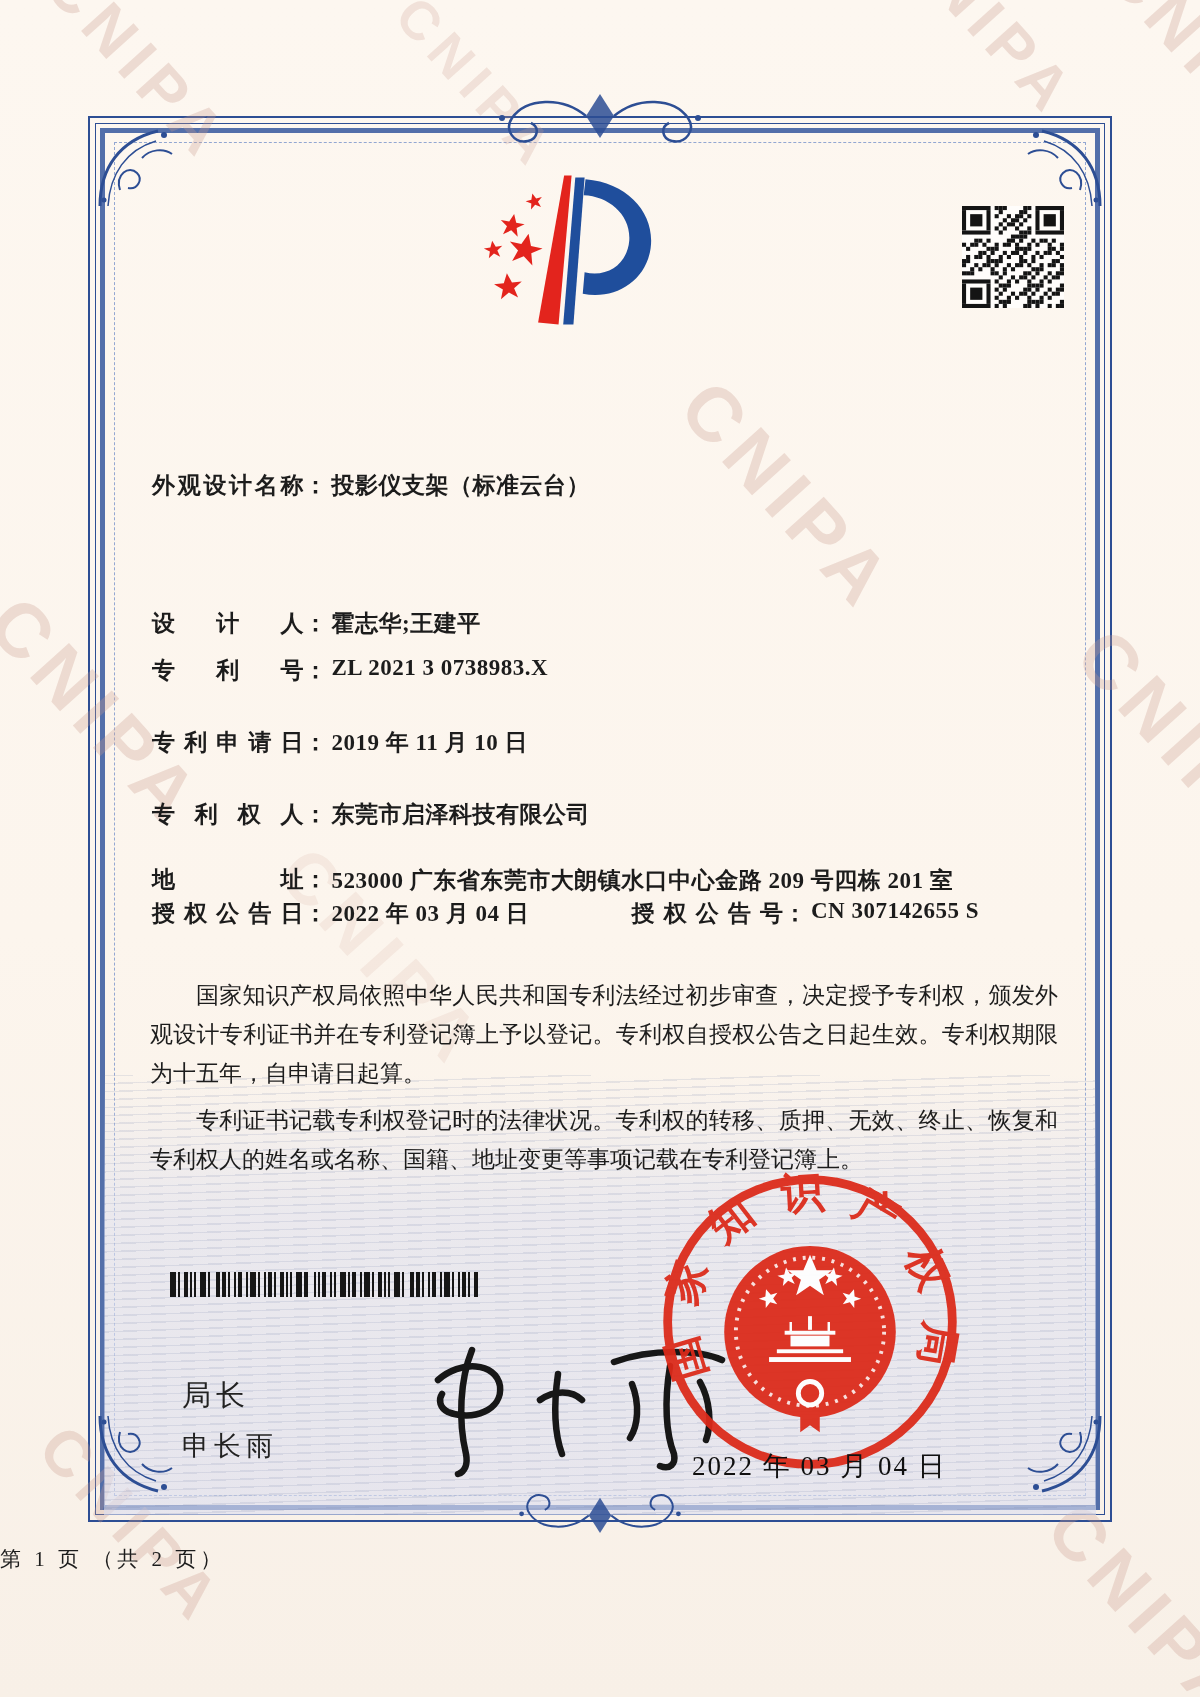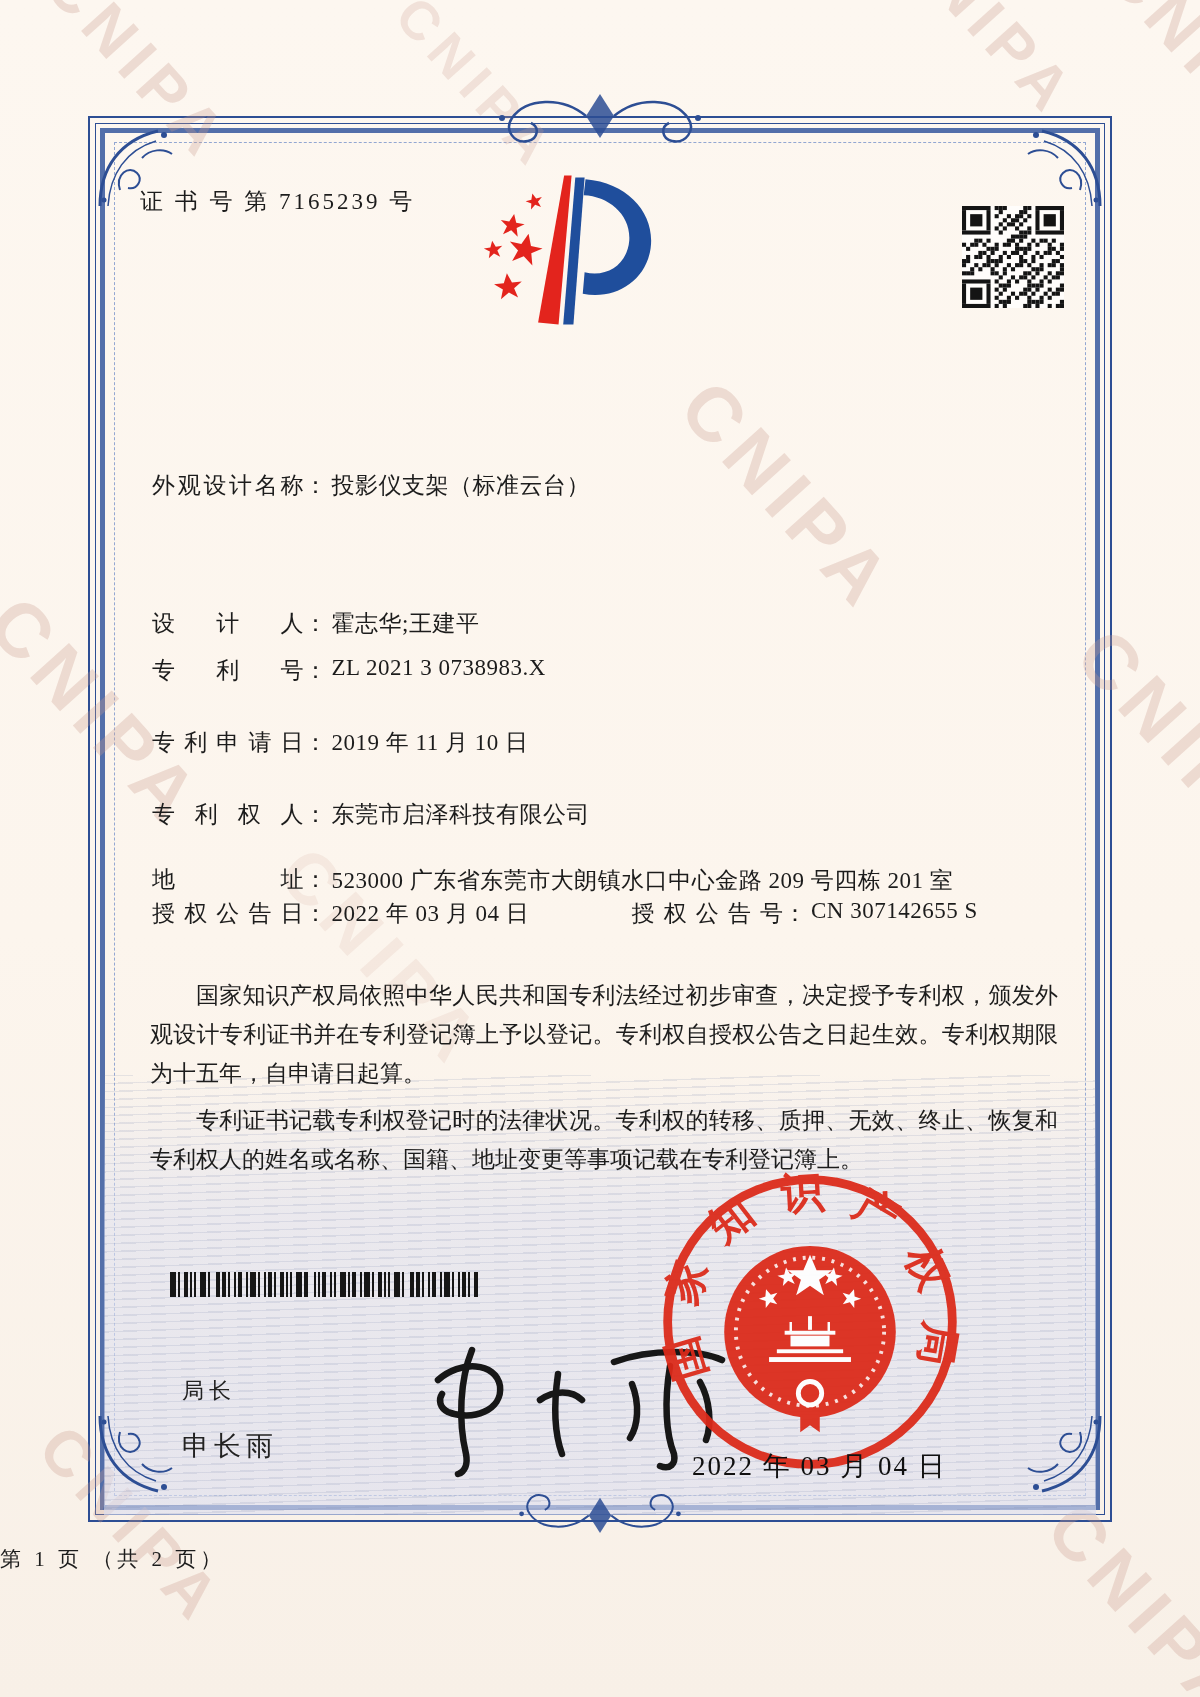"证 书 号 第 7165239" div.certno { html: <div>证 书 号 第 7165239 号</div> -> none }
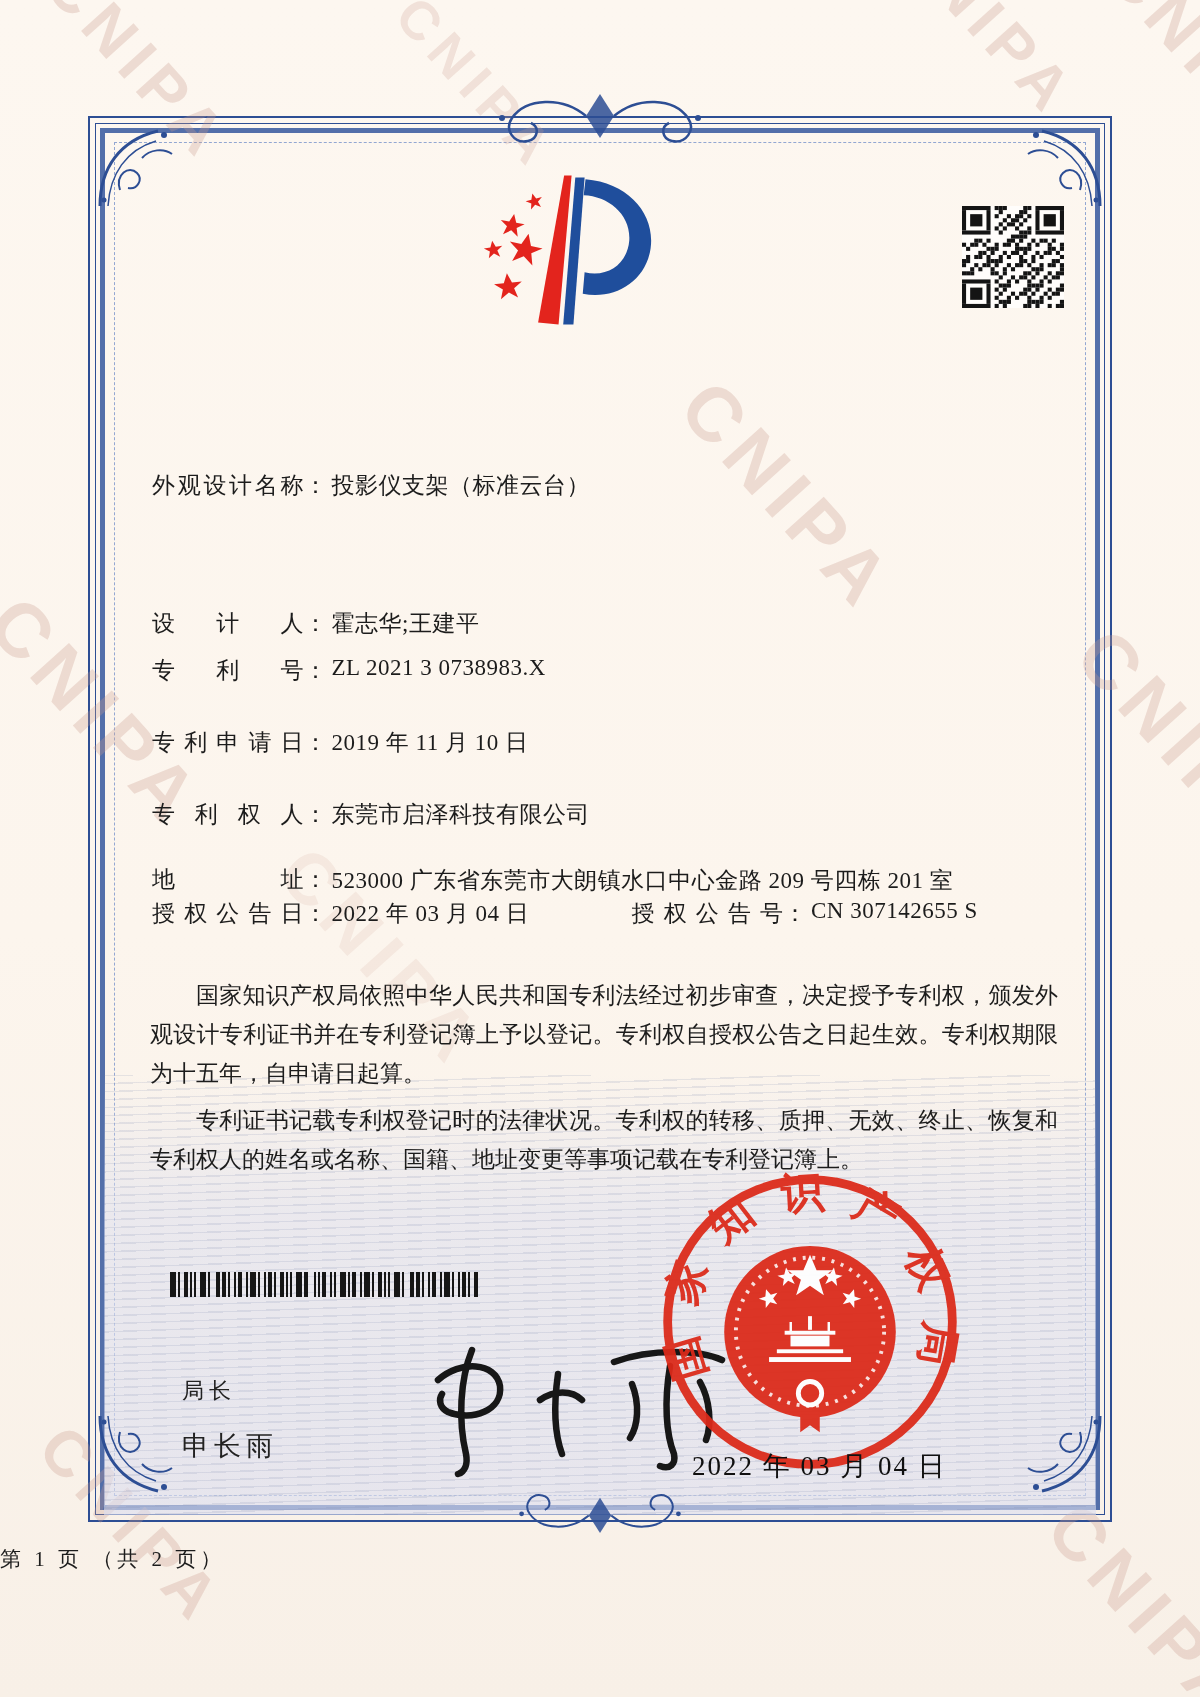"外观设计名称" .frow { font-weight: none -> bold }
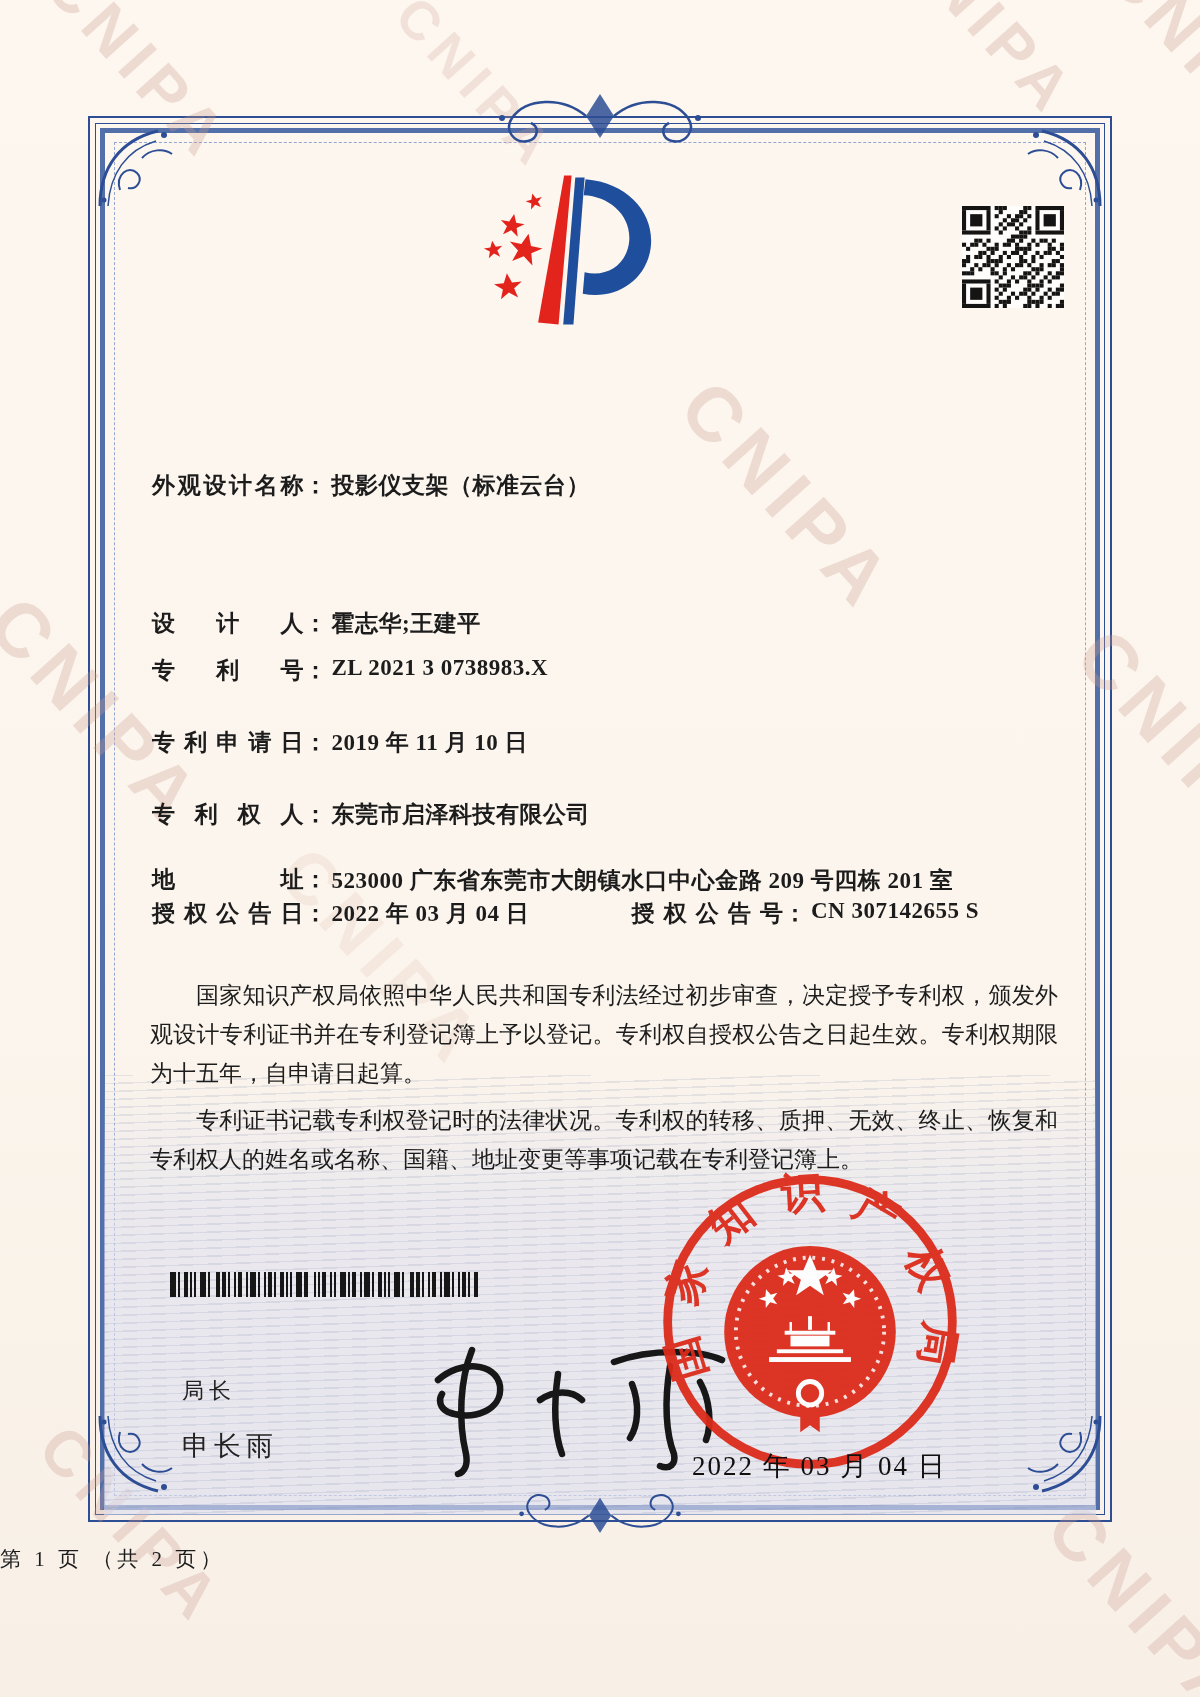"局长" .signer-title { font-size: 22px -> 29px }
